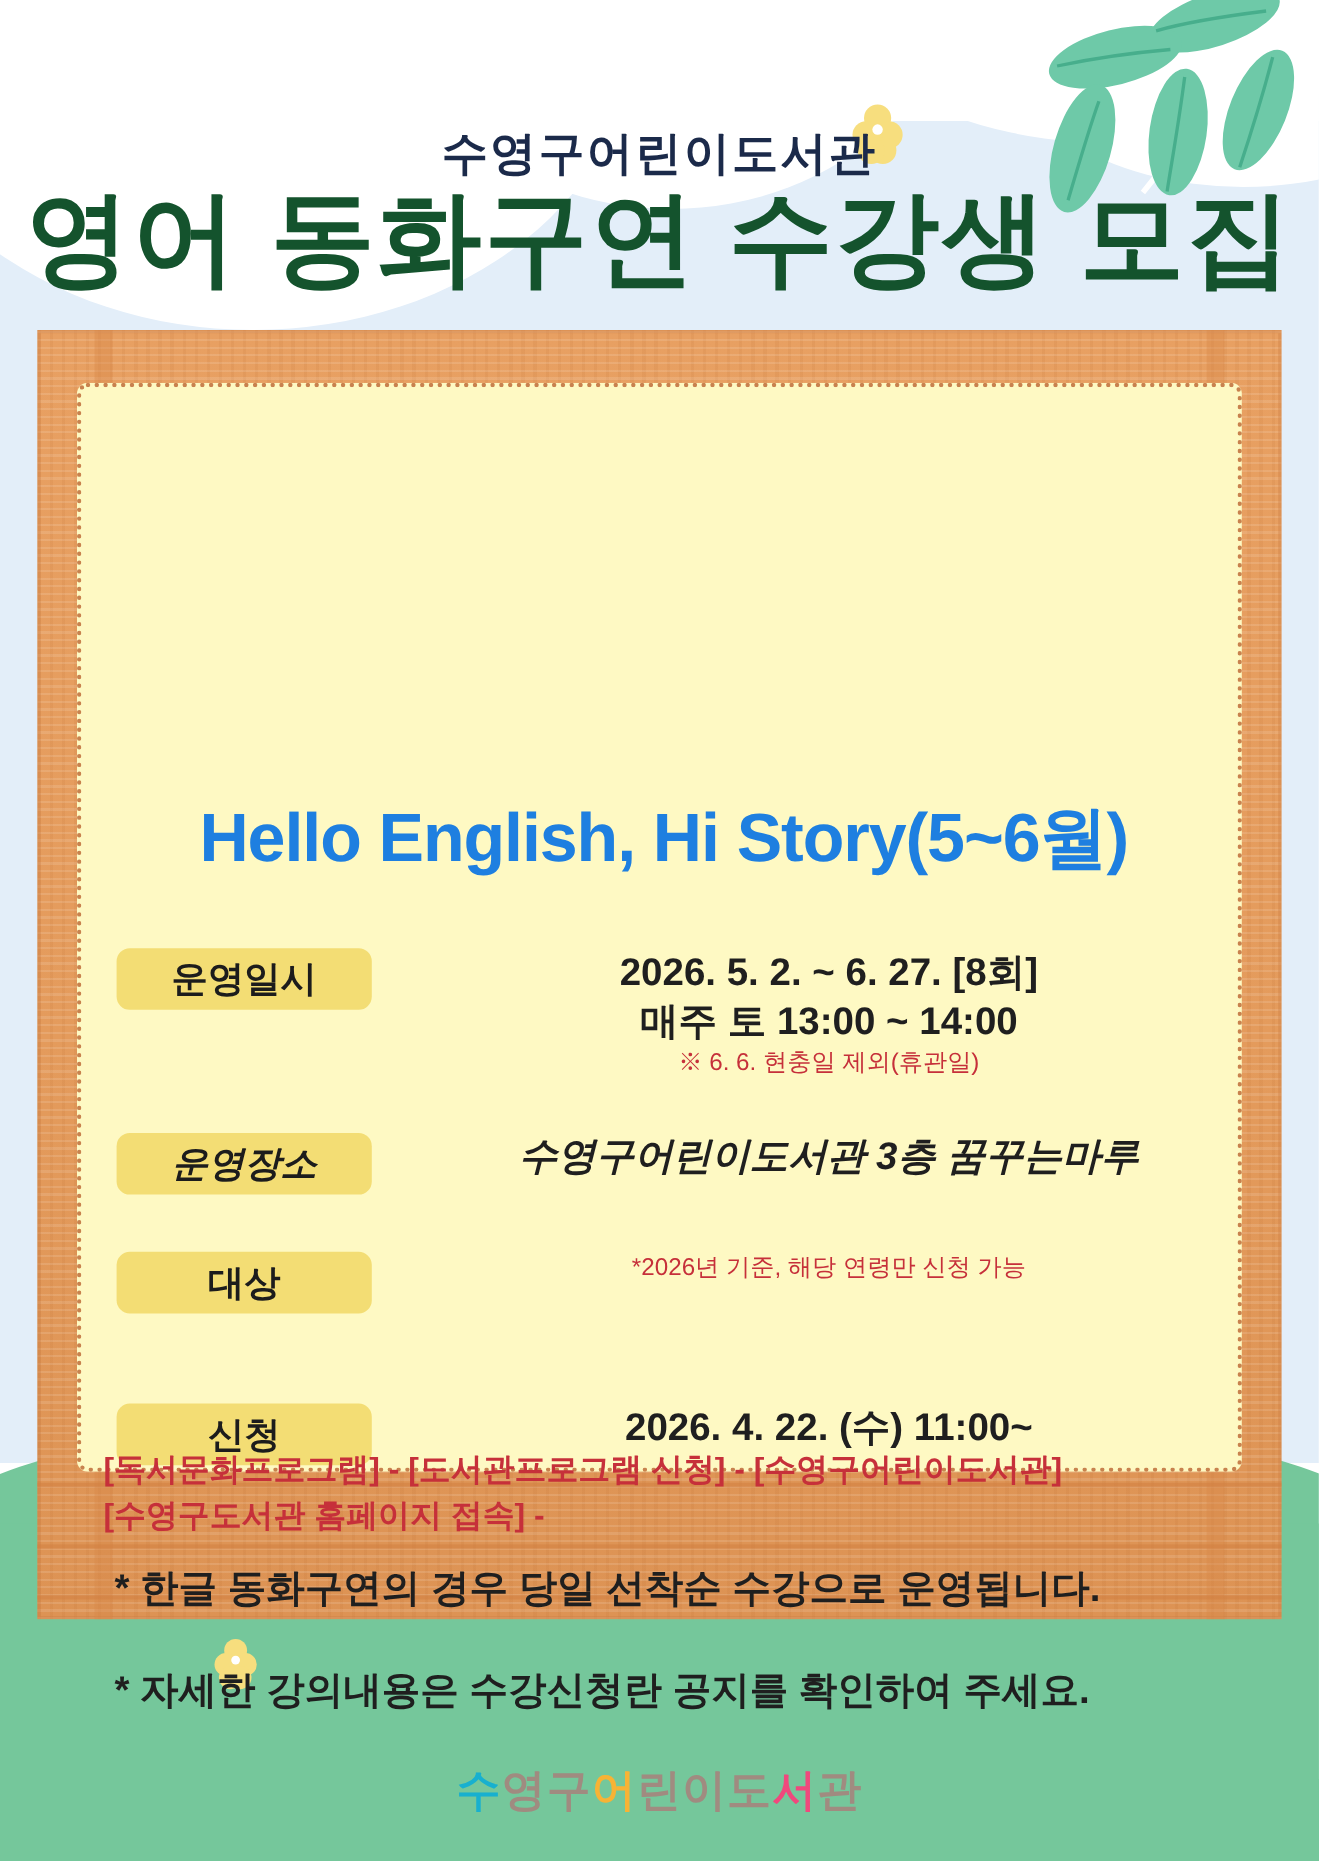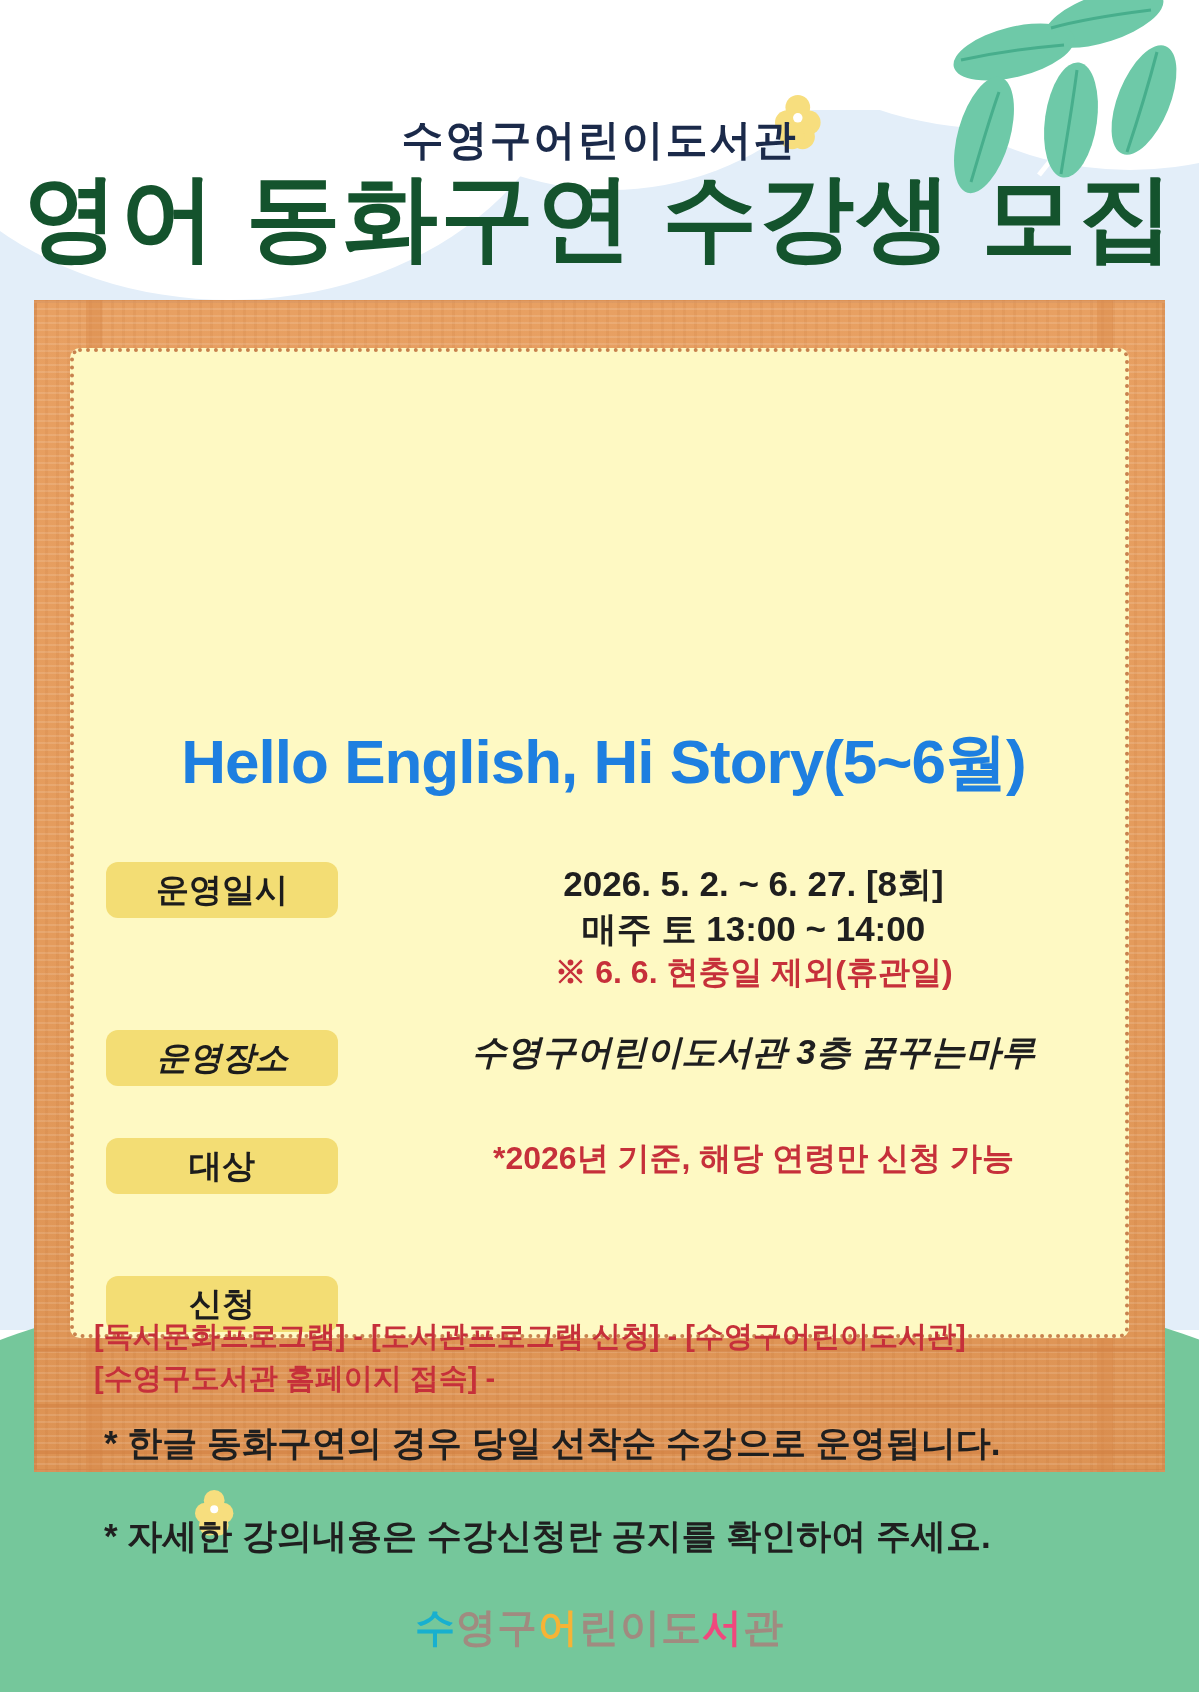"※ 6. 6. 현충일 제외(휴관일)" .val-note { font-size: 32px -> 22px; font-weight: 700 -> 400 }
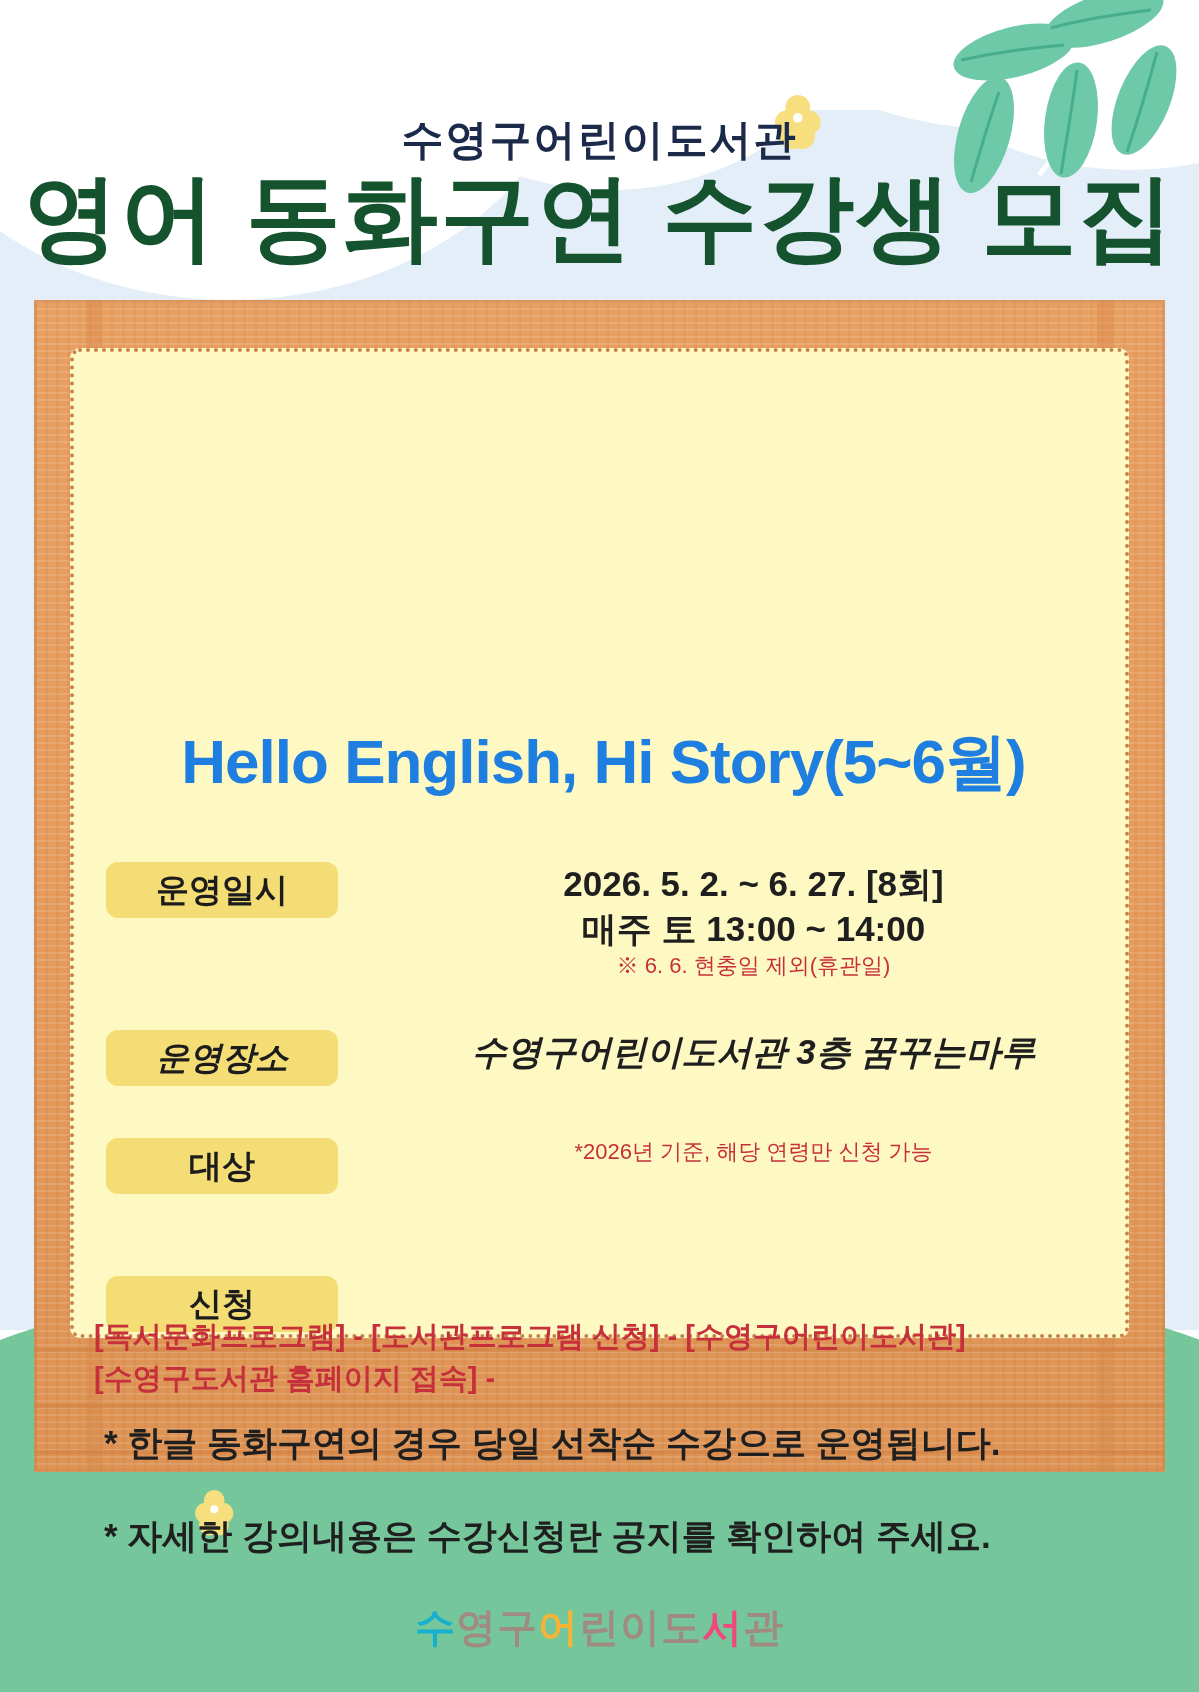"2026. 4. 22. (수) 11:00~" div.val-col { html: none -> <div> <div>2026. 4. 22. (수) 11:00~</div> </div> }
